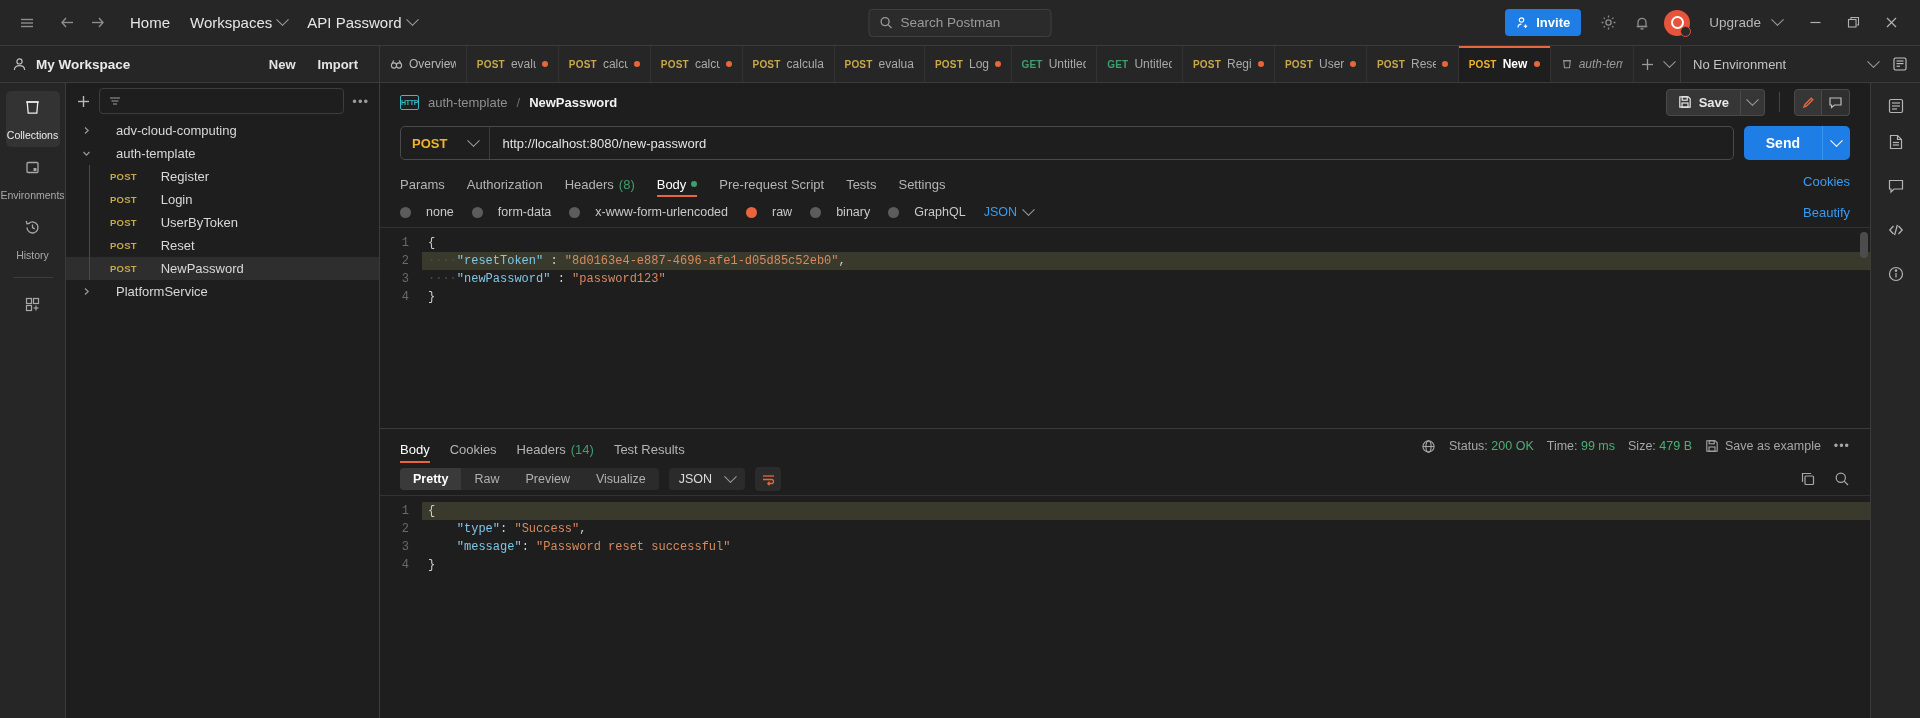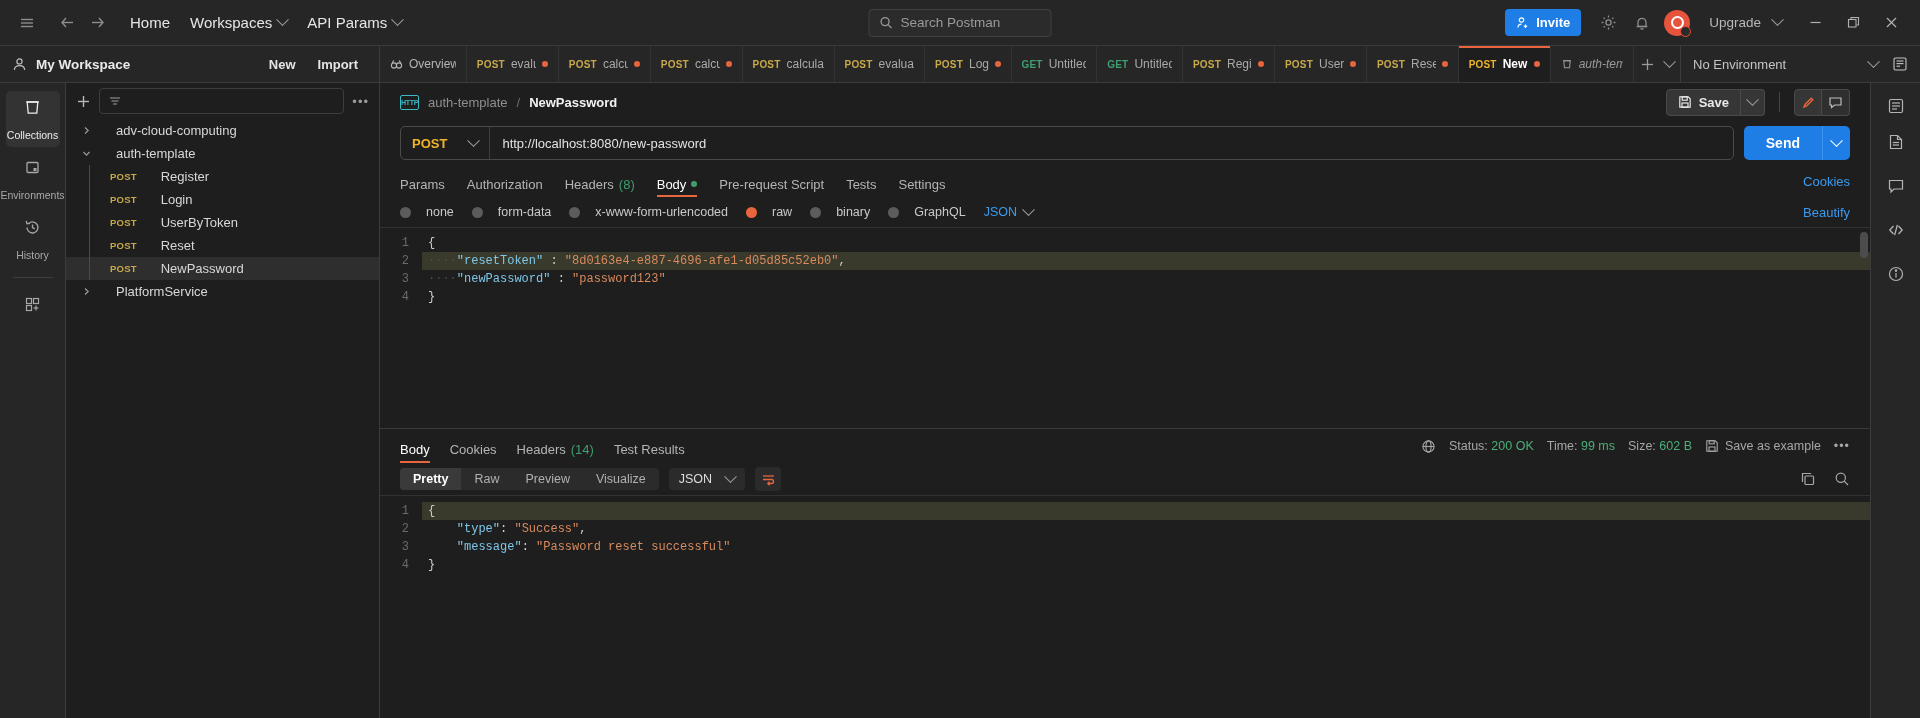"API Params" span { text: Params -> Password }
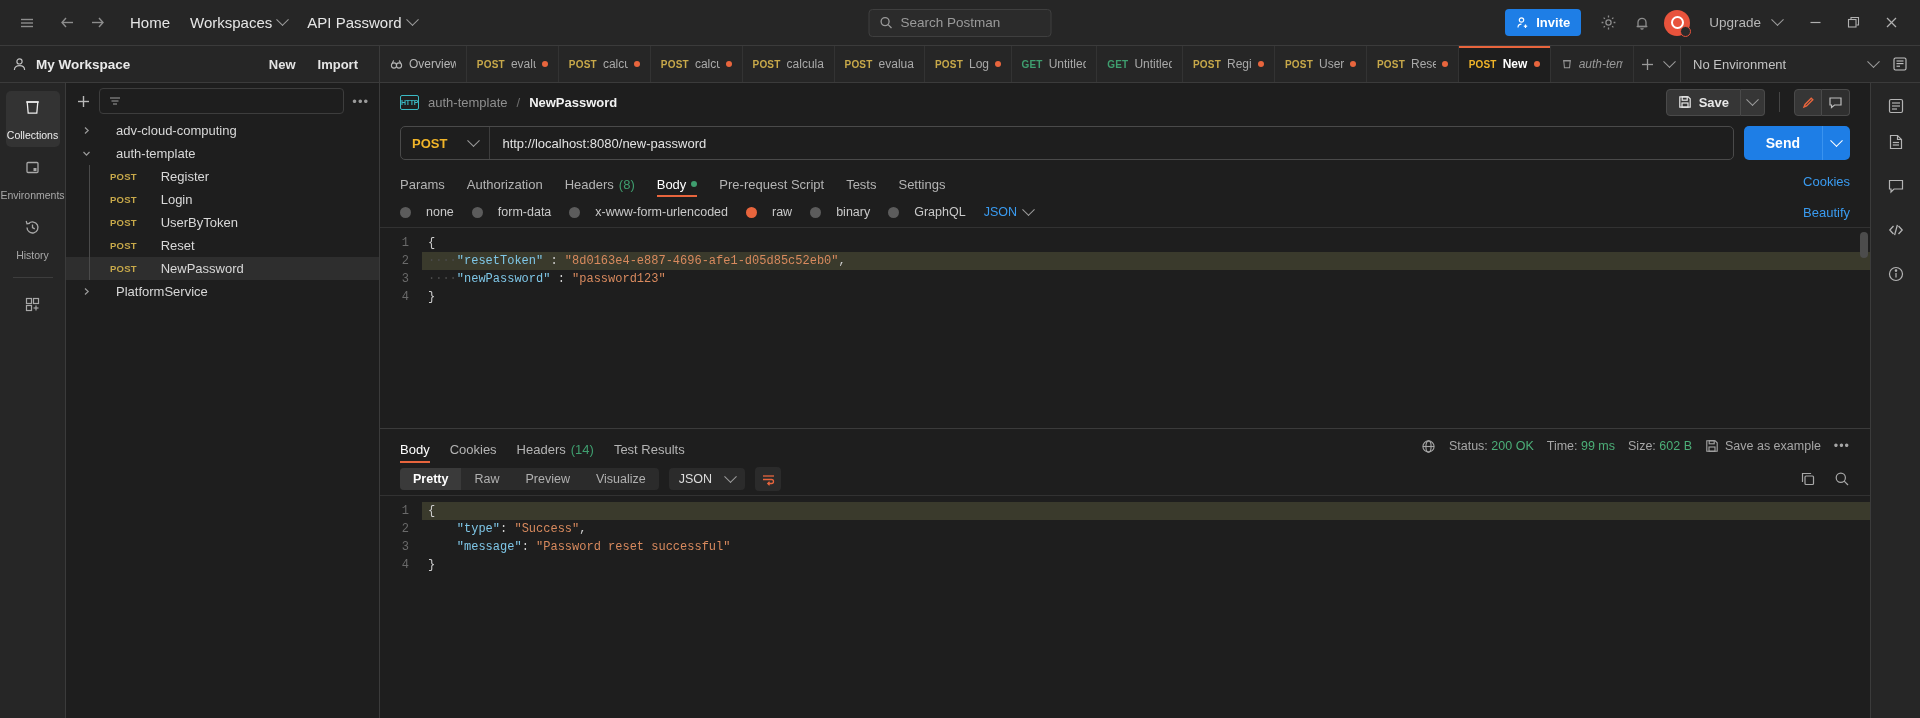"602 B" span.stat-green { text: 602 -> 479 }
